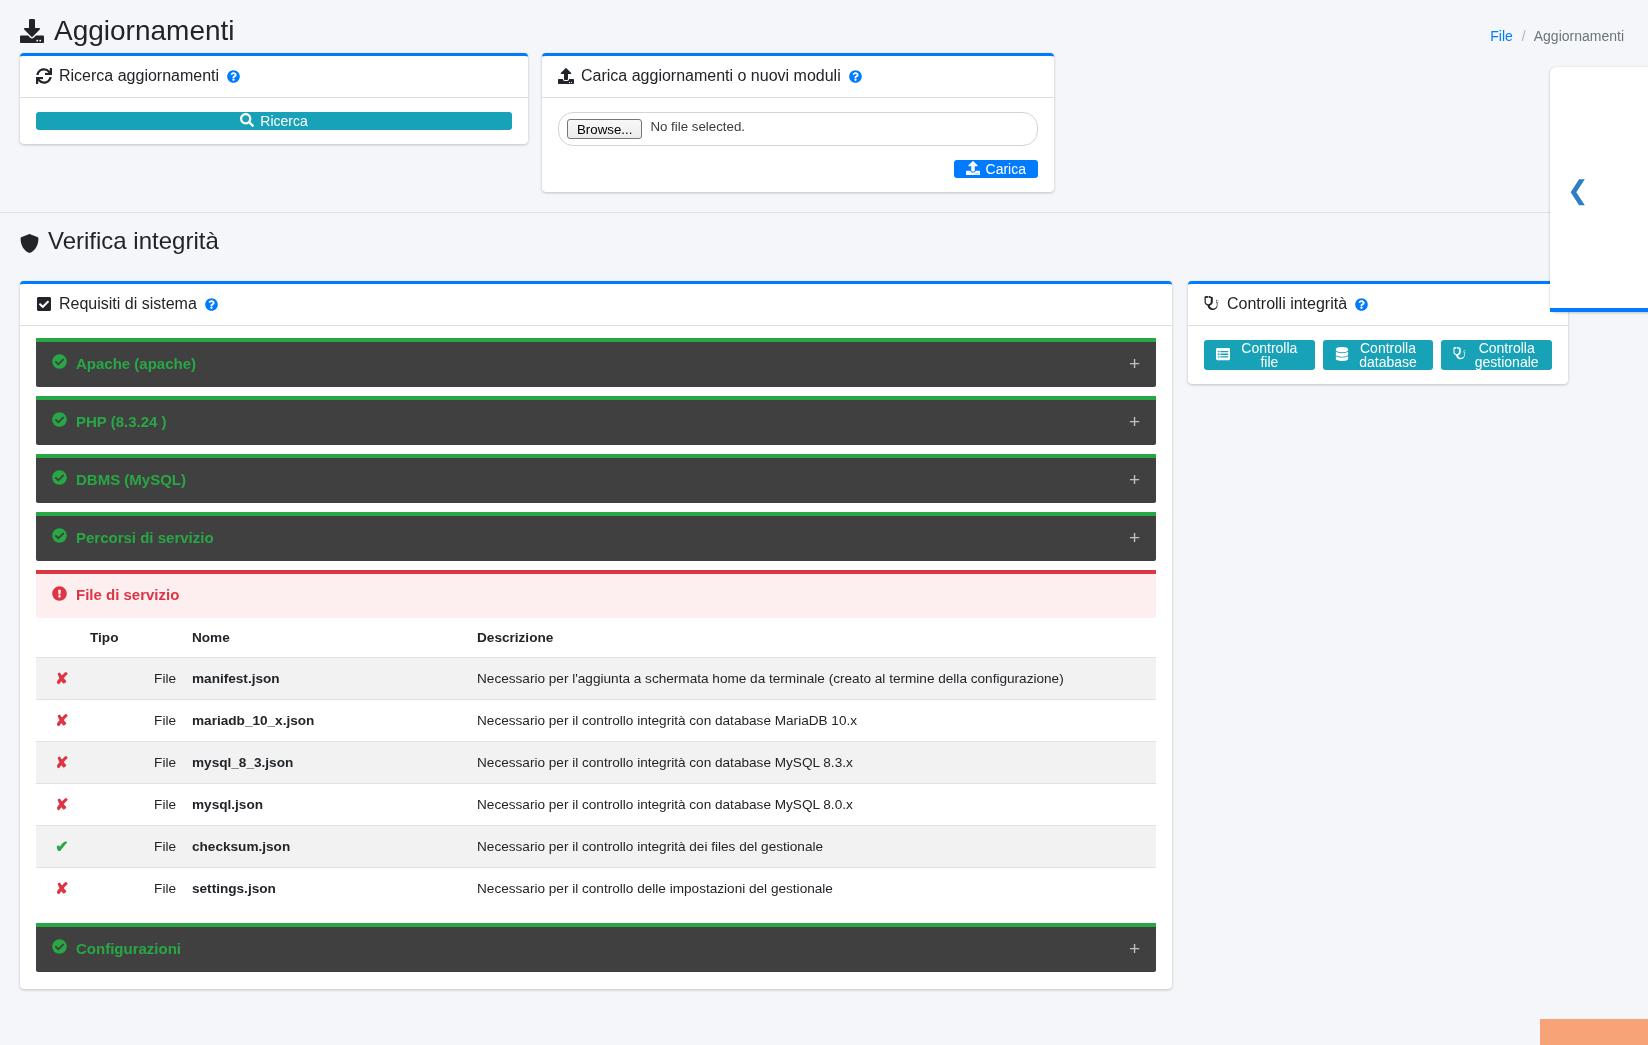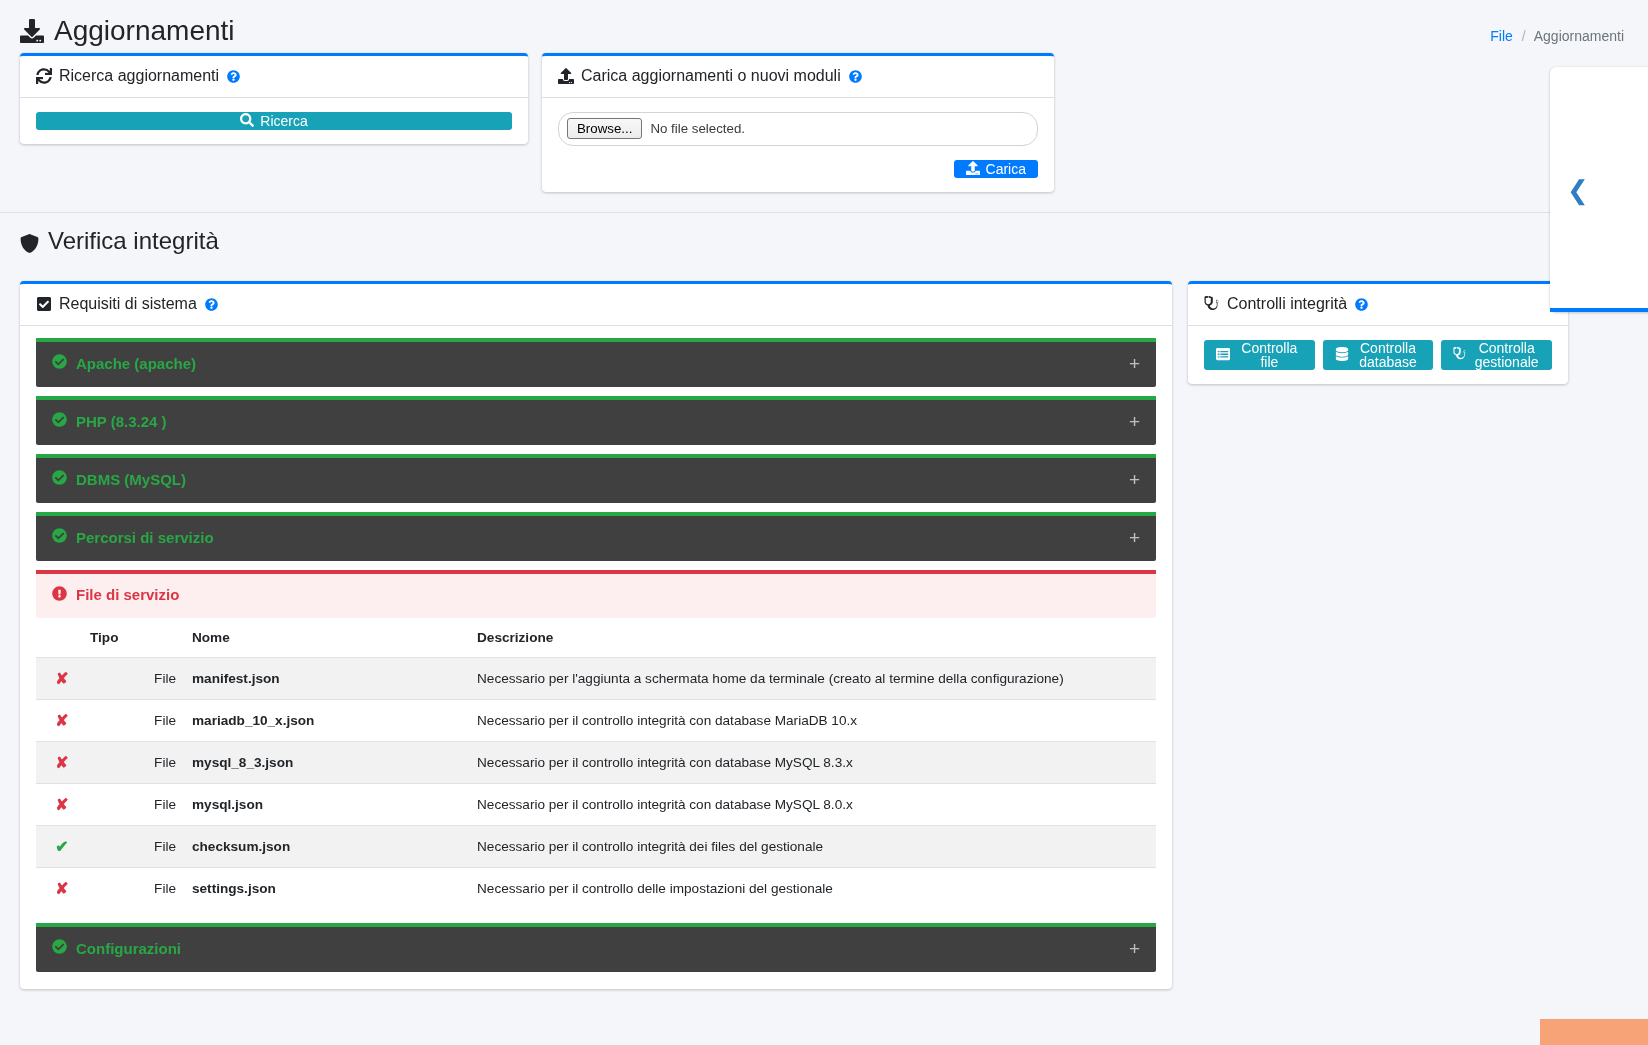"Browse..." .file-input { align-items: center -> none }
